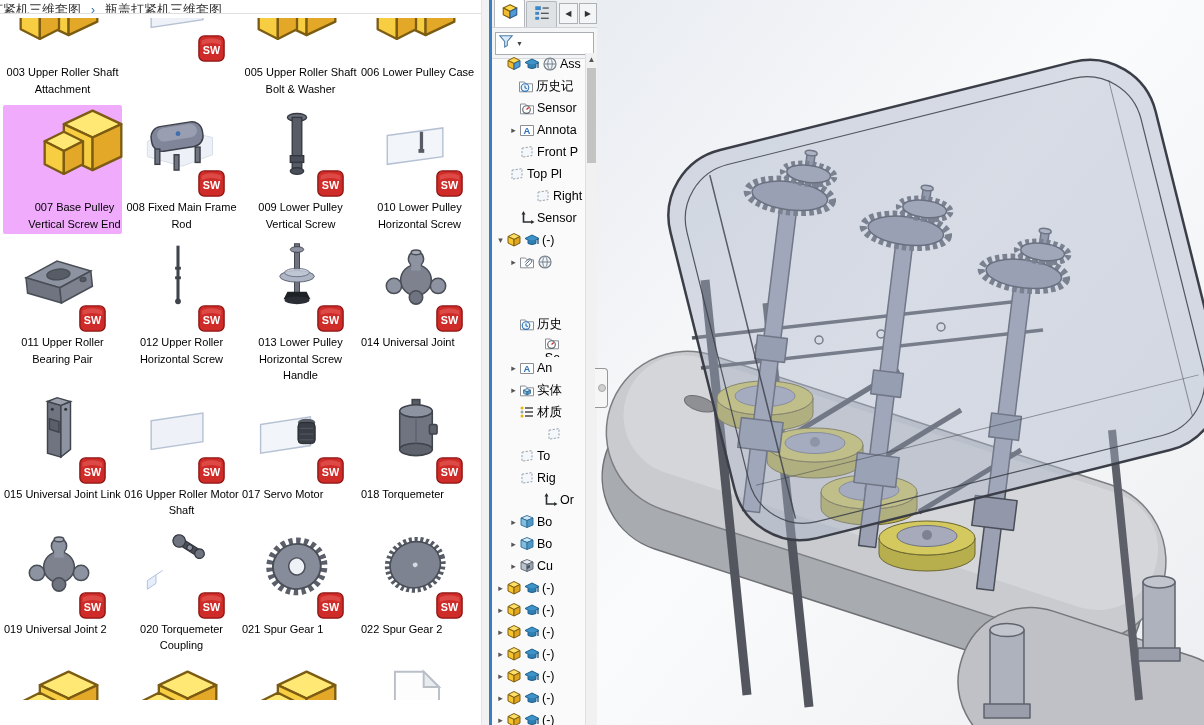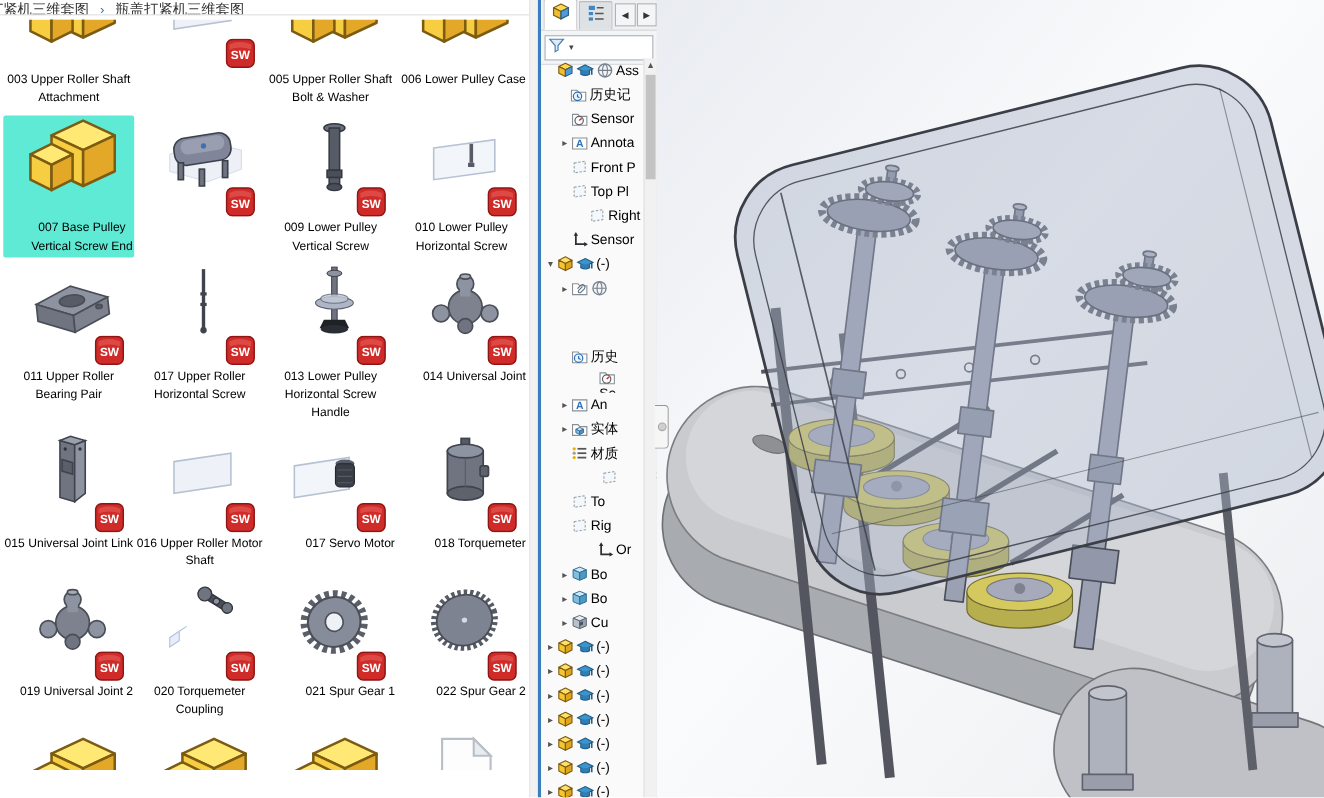"SW" .file-item { align-items: flex-end -> flex-start }
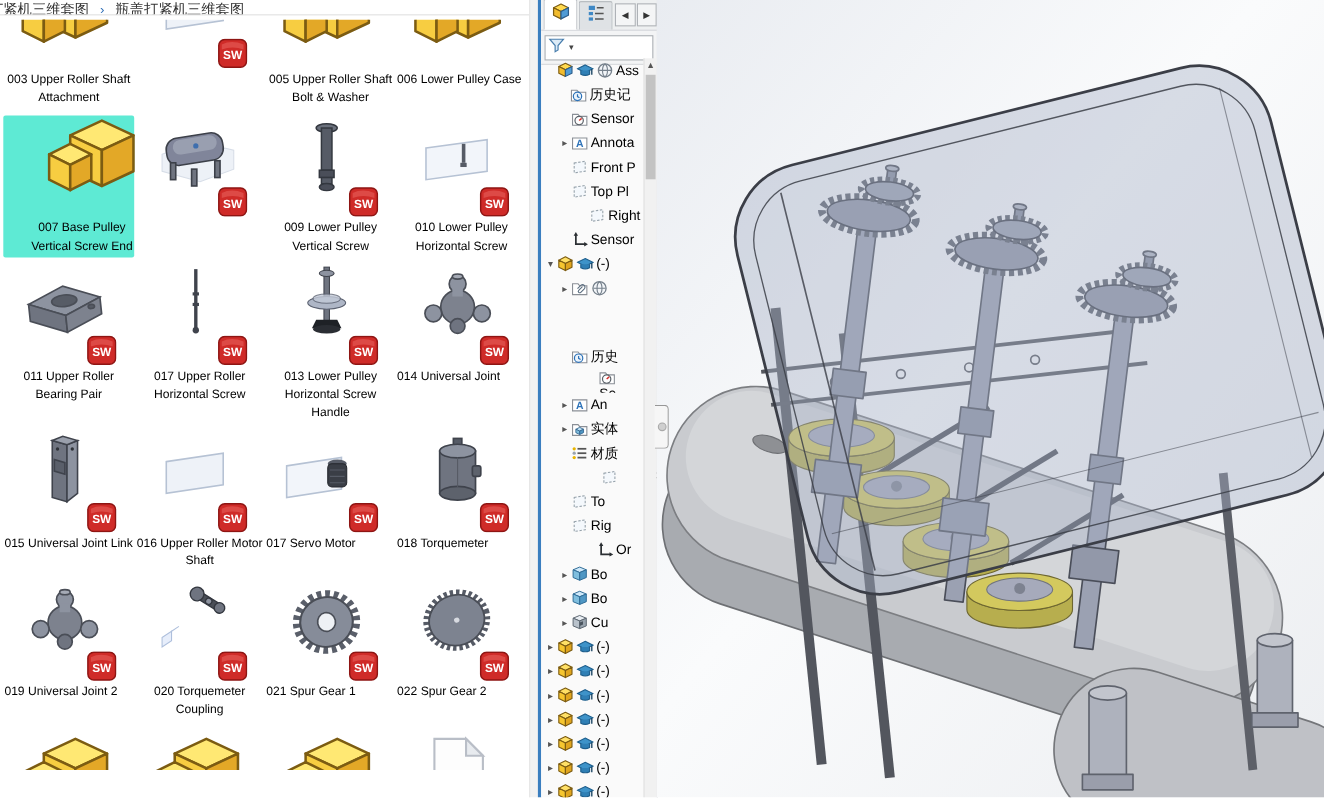"Top Pl" div.tree-row { padding-left: 16px -> 6px }
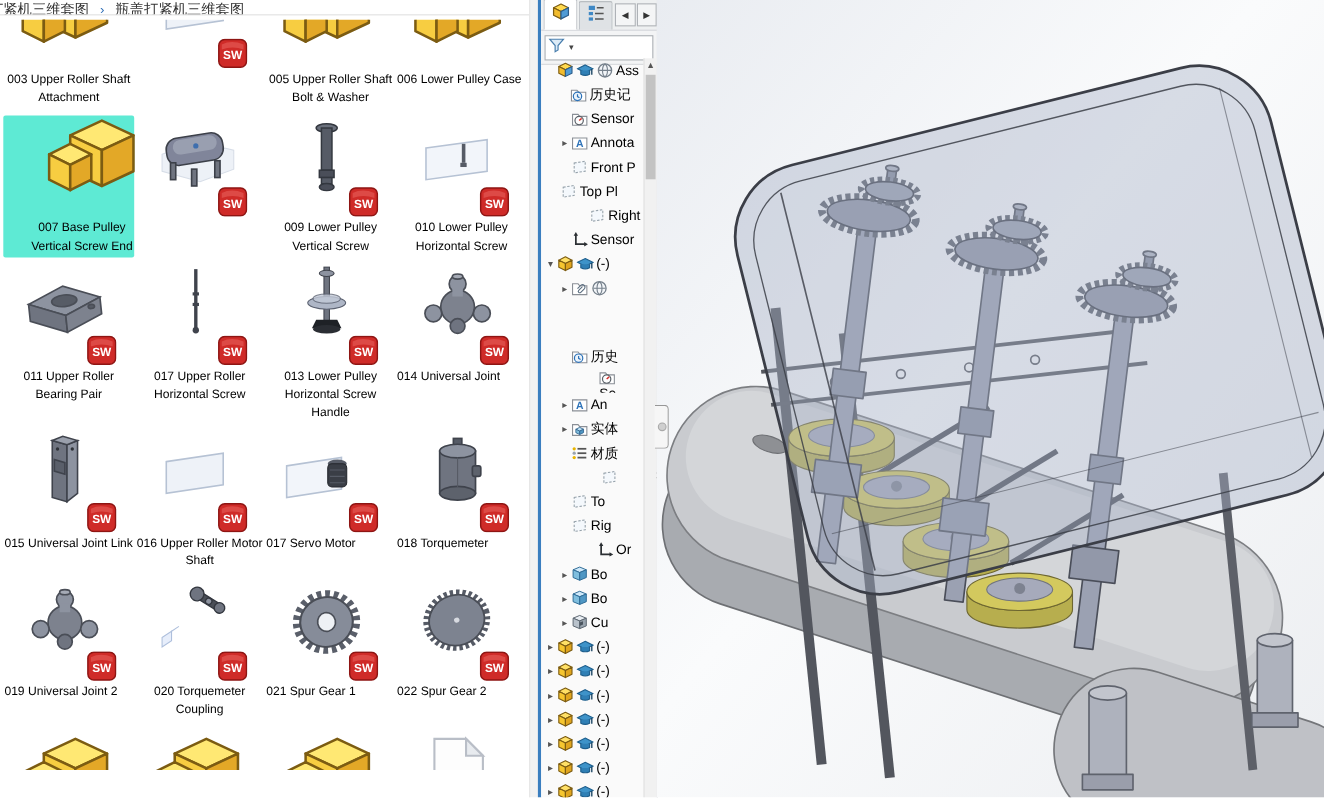"007 Base Pulley Vertical Screw" .file-item.selected { background: #5eead4 -> #f0abfc }
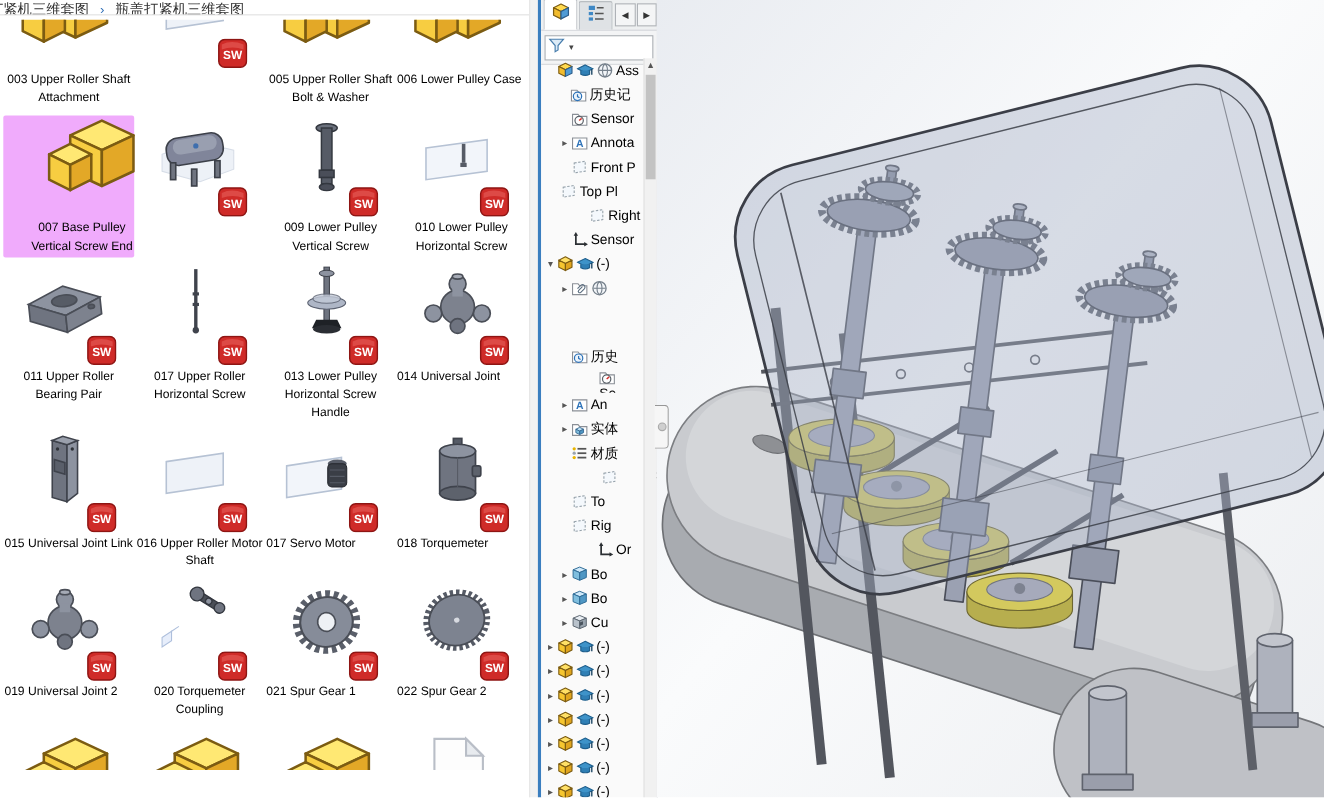"008 Fixed Main Frame Rod" div.file-label { html: none -> <div>008 Fixed Main Frame Rod</div> }
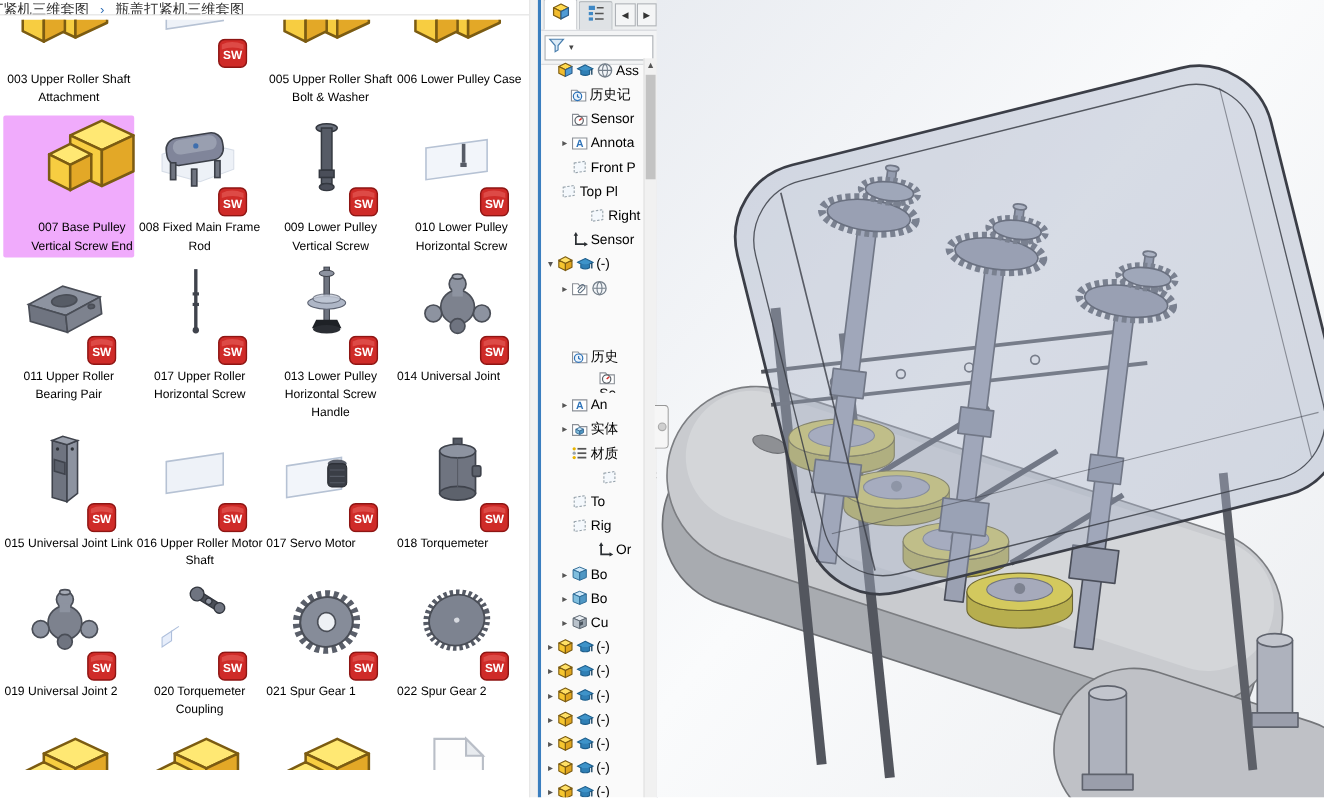"017 Upper Roller Horizontal Screw" div.file-label { text: 017 -> 012 }
